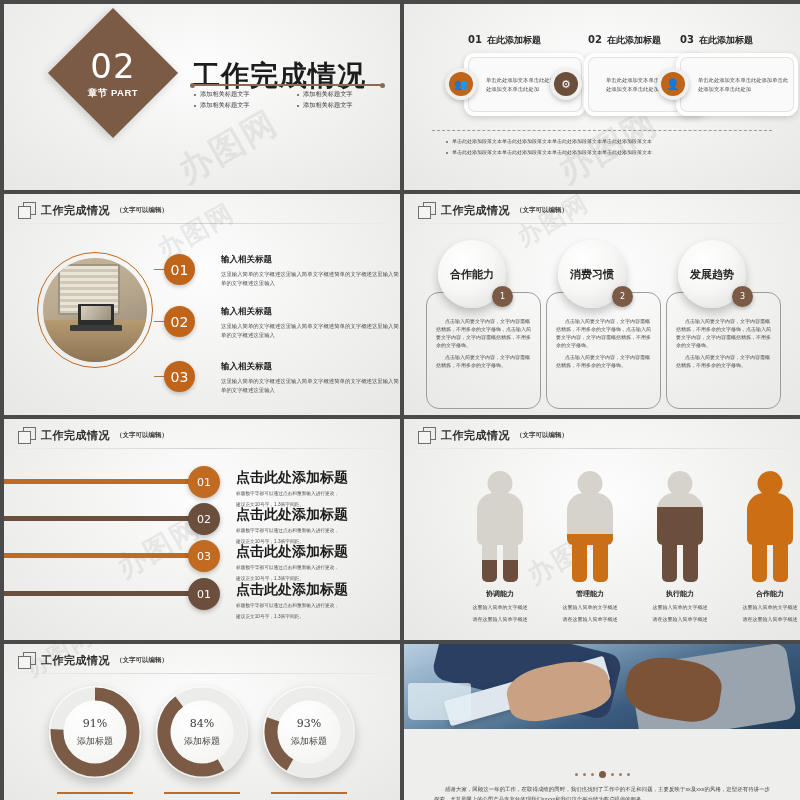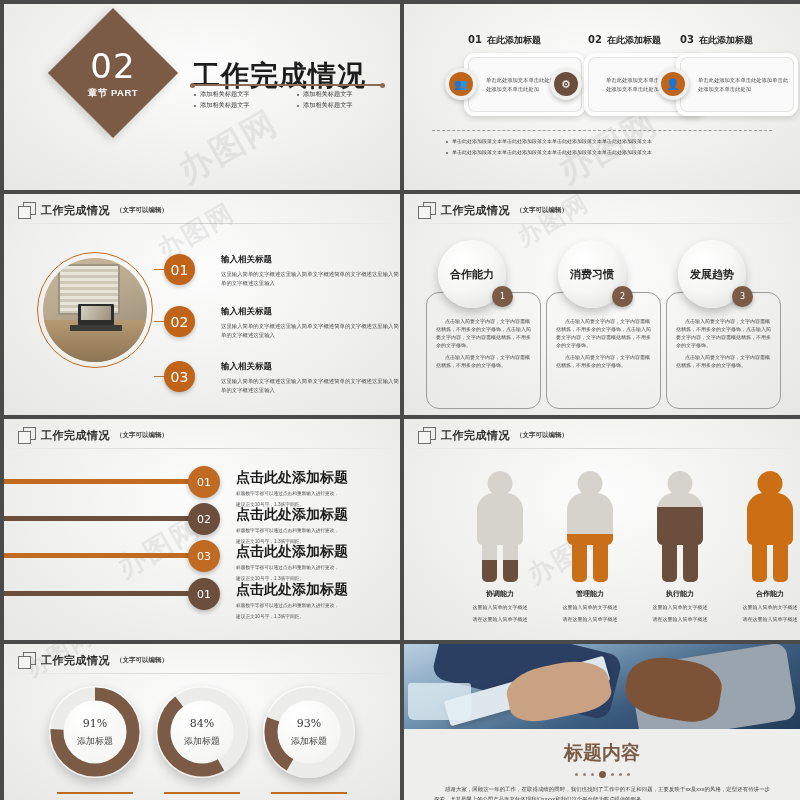"标题内容" div.ttl { html: <div>标题内容</div> -> none }
